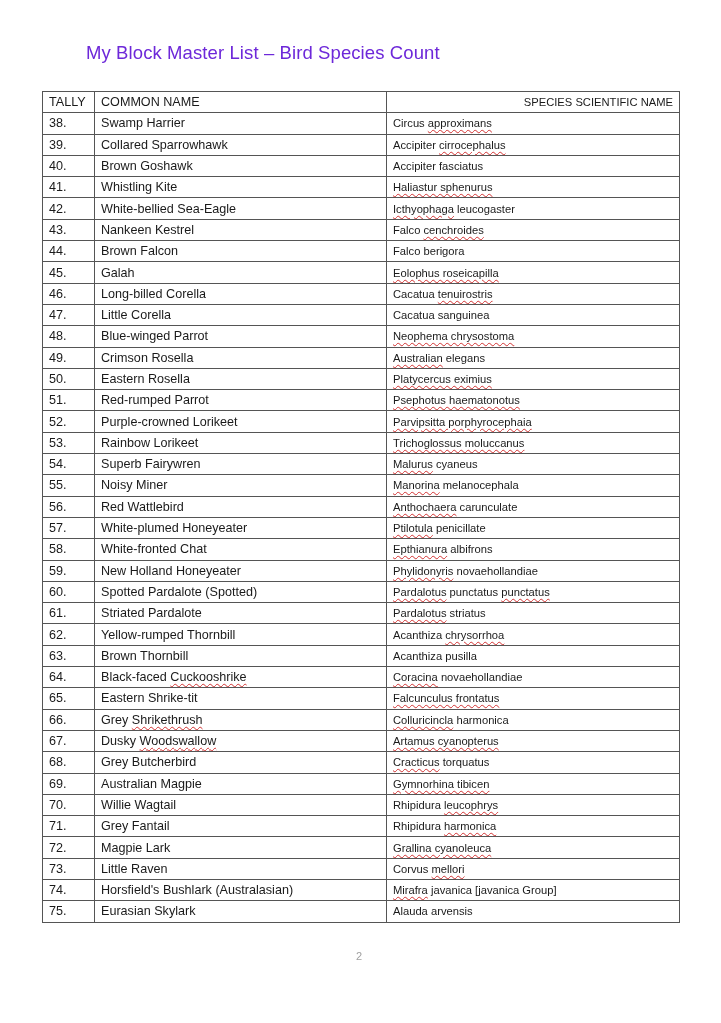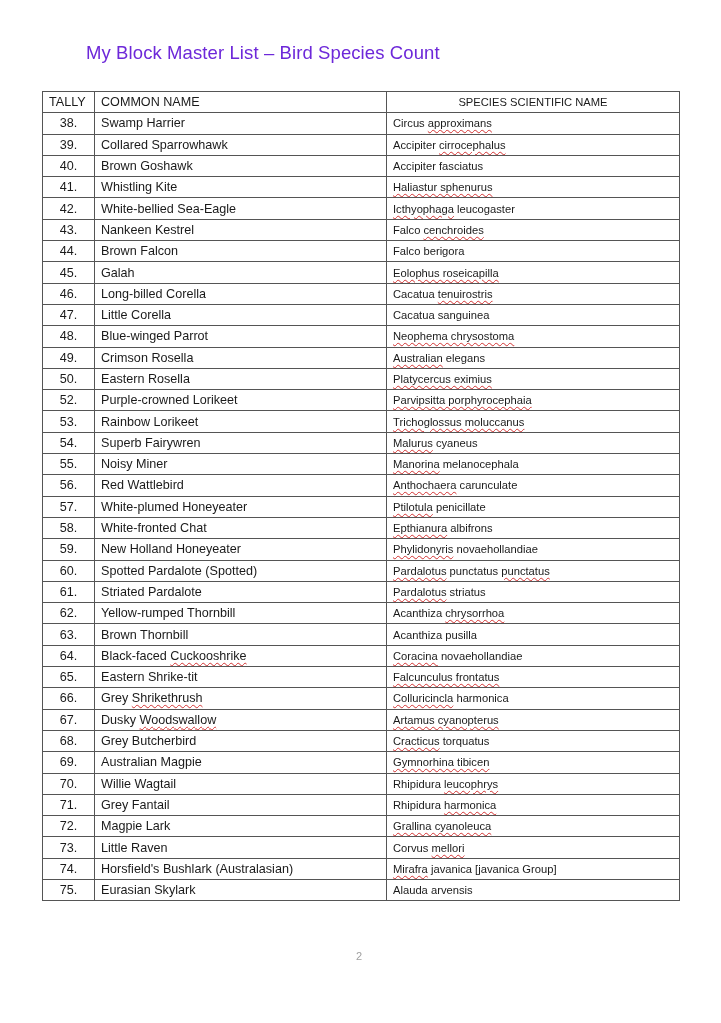"SPECIES SCIENTIFIC NAME" th.h-sci { text-align: center -> right }
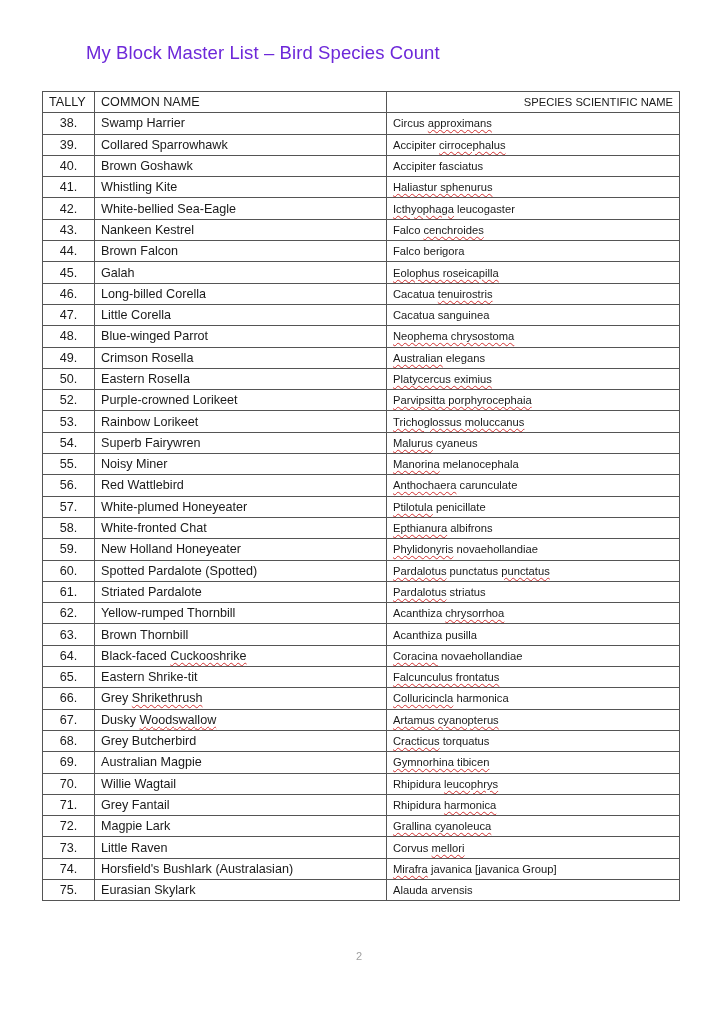"38." td.tally { text-align: center -> left }
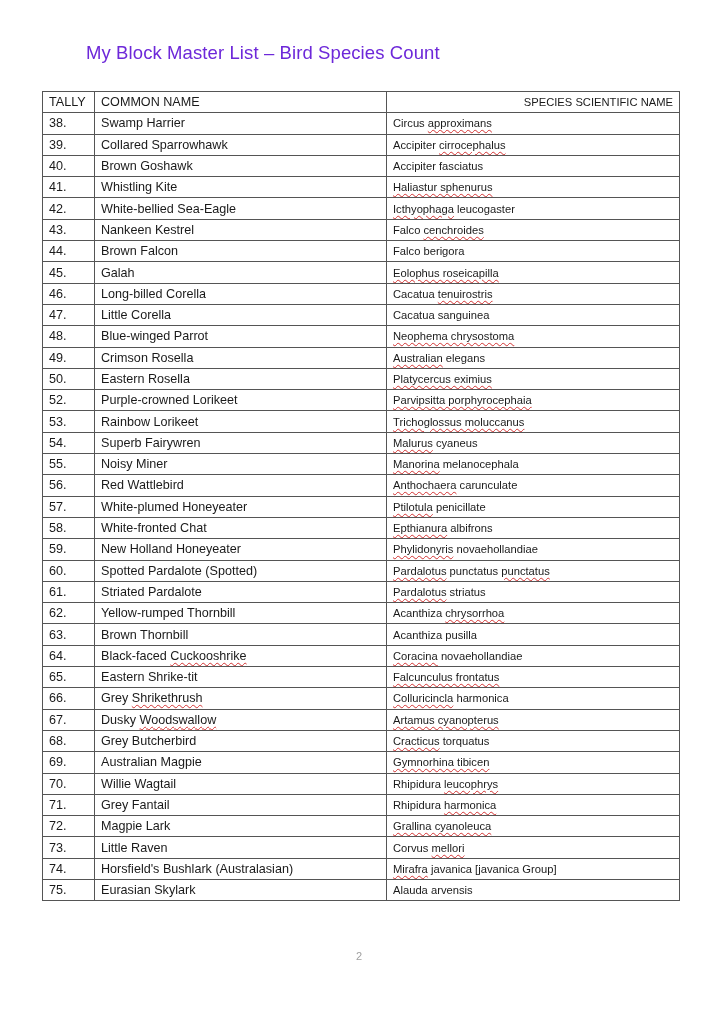"51." tr { html: none -> <tr> <td>51.</td> <td>Red-rumped Parrot</td> <td><span>Psephotus haematonotus</span></td> </tr> }
